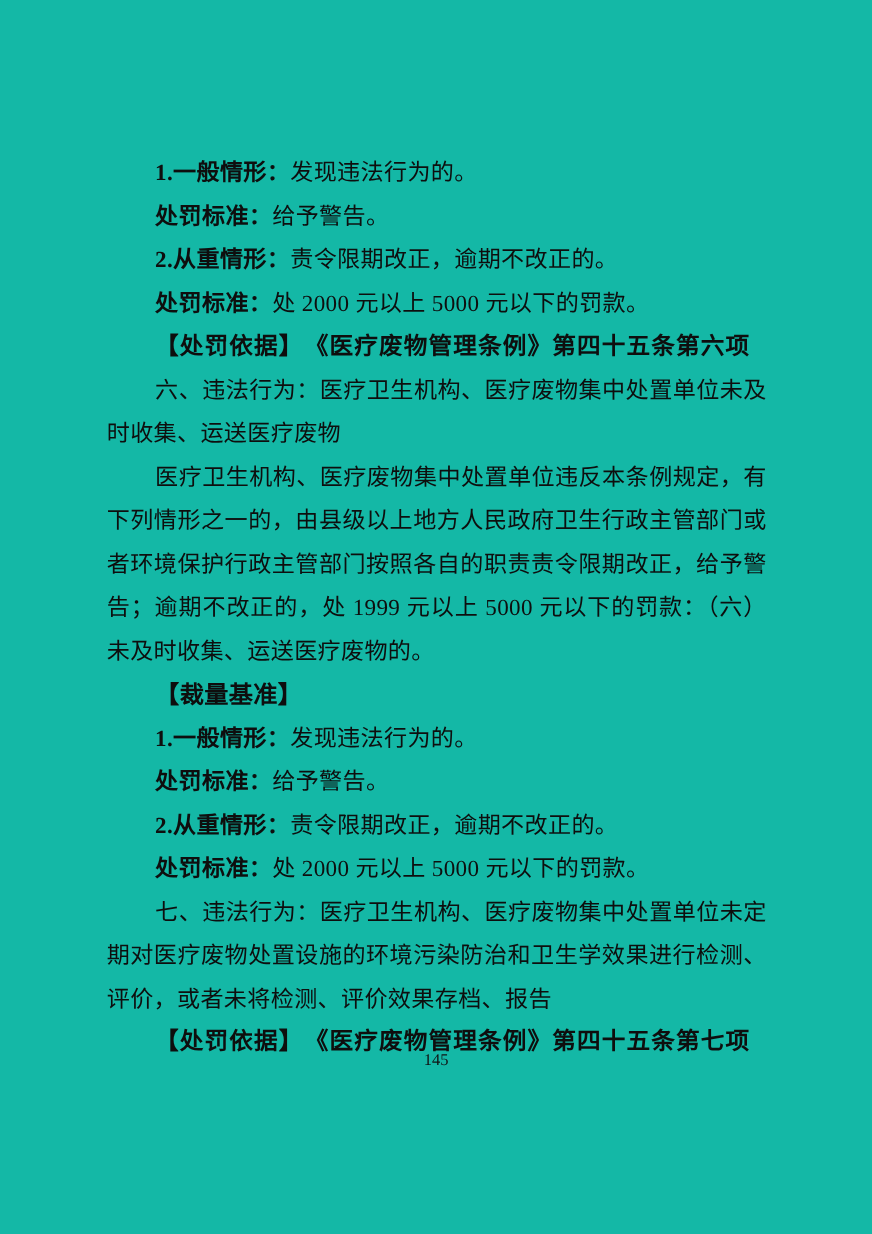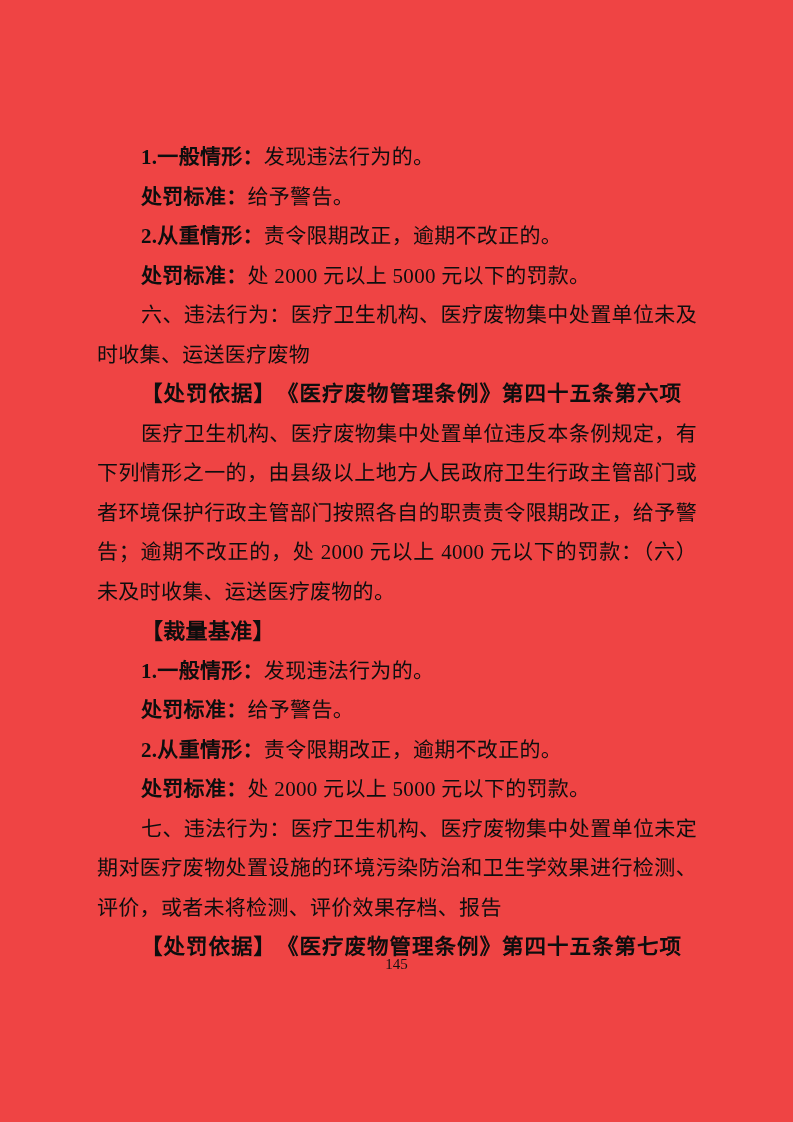"1.一般情形：发现违法行为的。" .page { background: #ef4444 -> #14b8a6 }
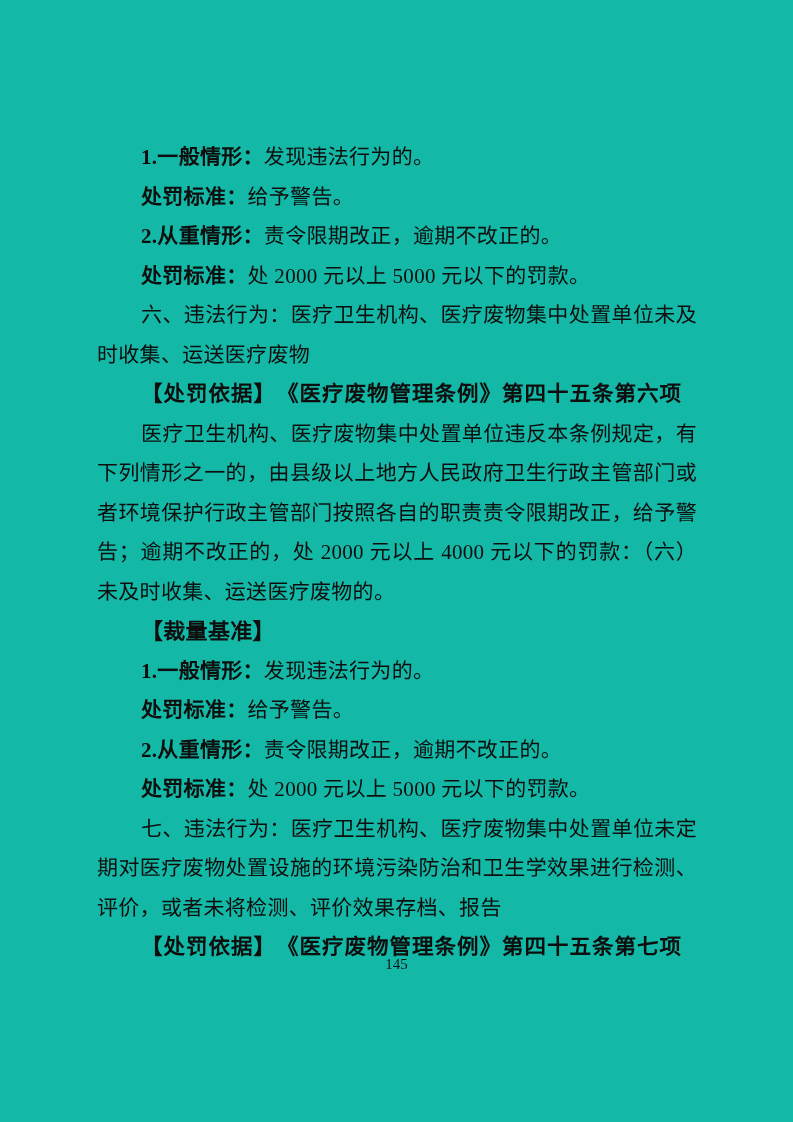"六、违法行为：医疗卫生机构、医疗废物集中处置单位未及时收集、运送医疗废物" p.para { order: before "【处罚依据】 《医疗废物管理条例》第四十五条第六项" -> after "【处罚依据】 《医疗废物管理条例》第四十五条第六项" }
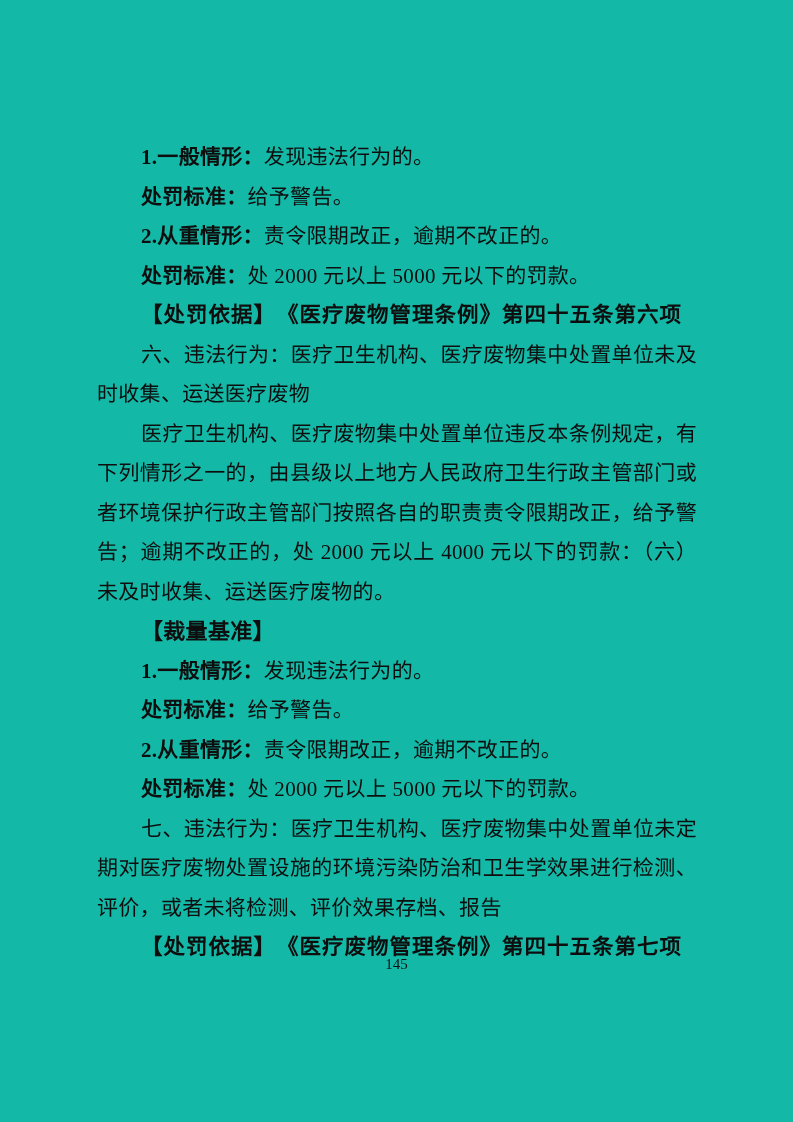"医疗卫生机构、医疗废物集中处置单位违反本条例规定，有下列情形之一的，由县级以上地" span.regular { text: 2000 元以上 4000 -> 1999 元以上 5000 }
